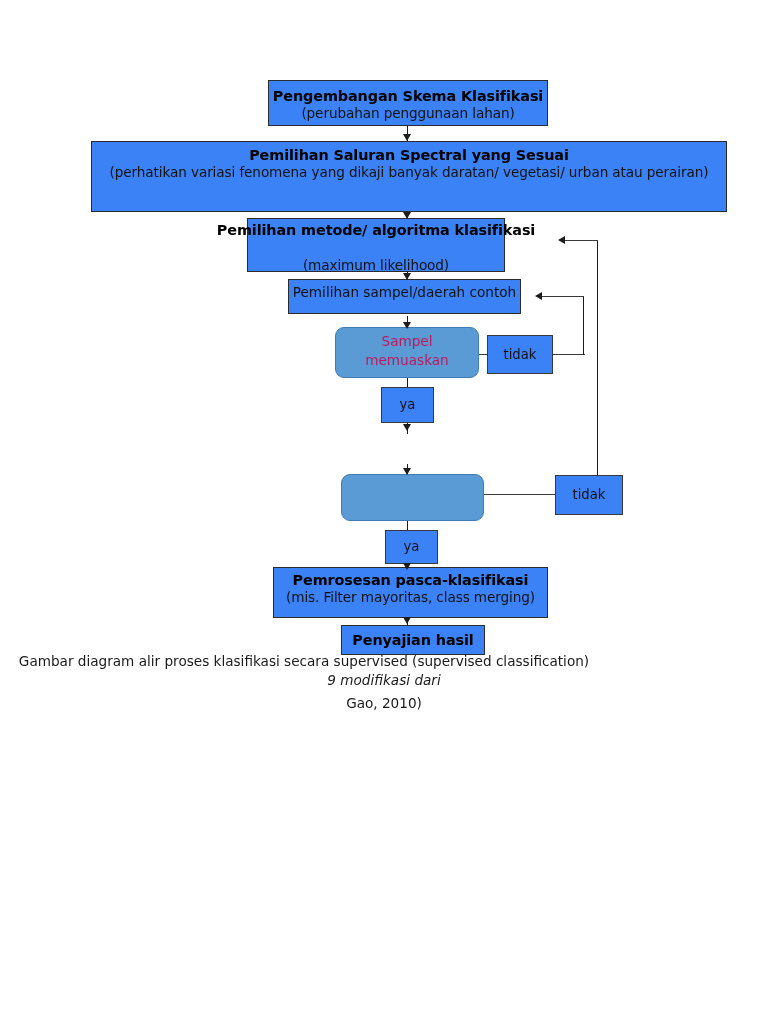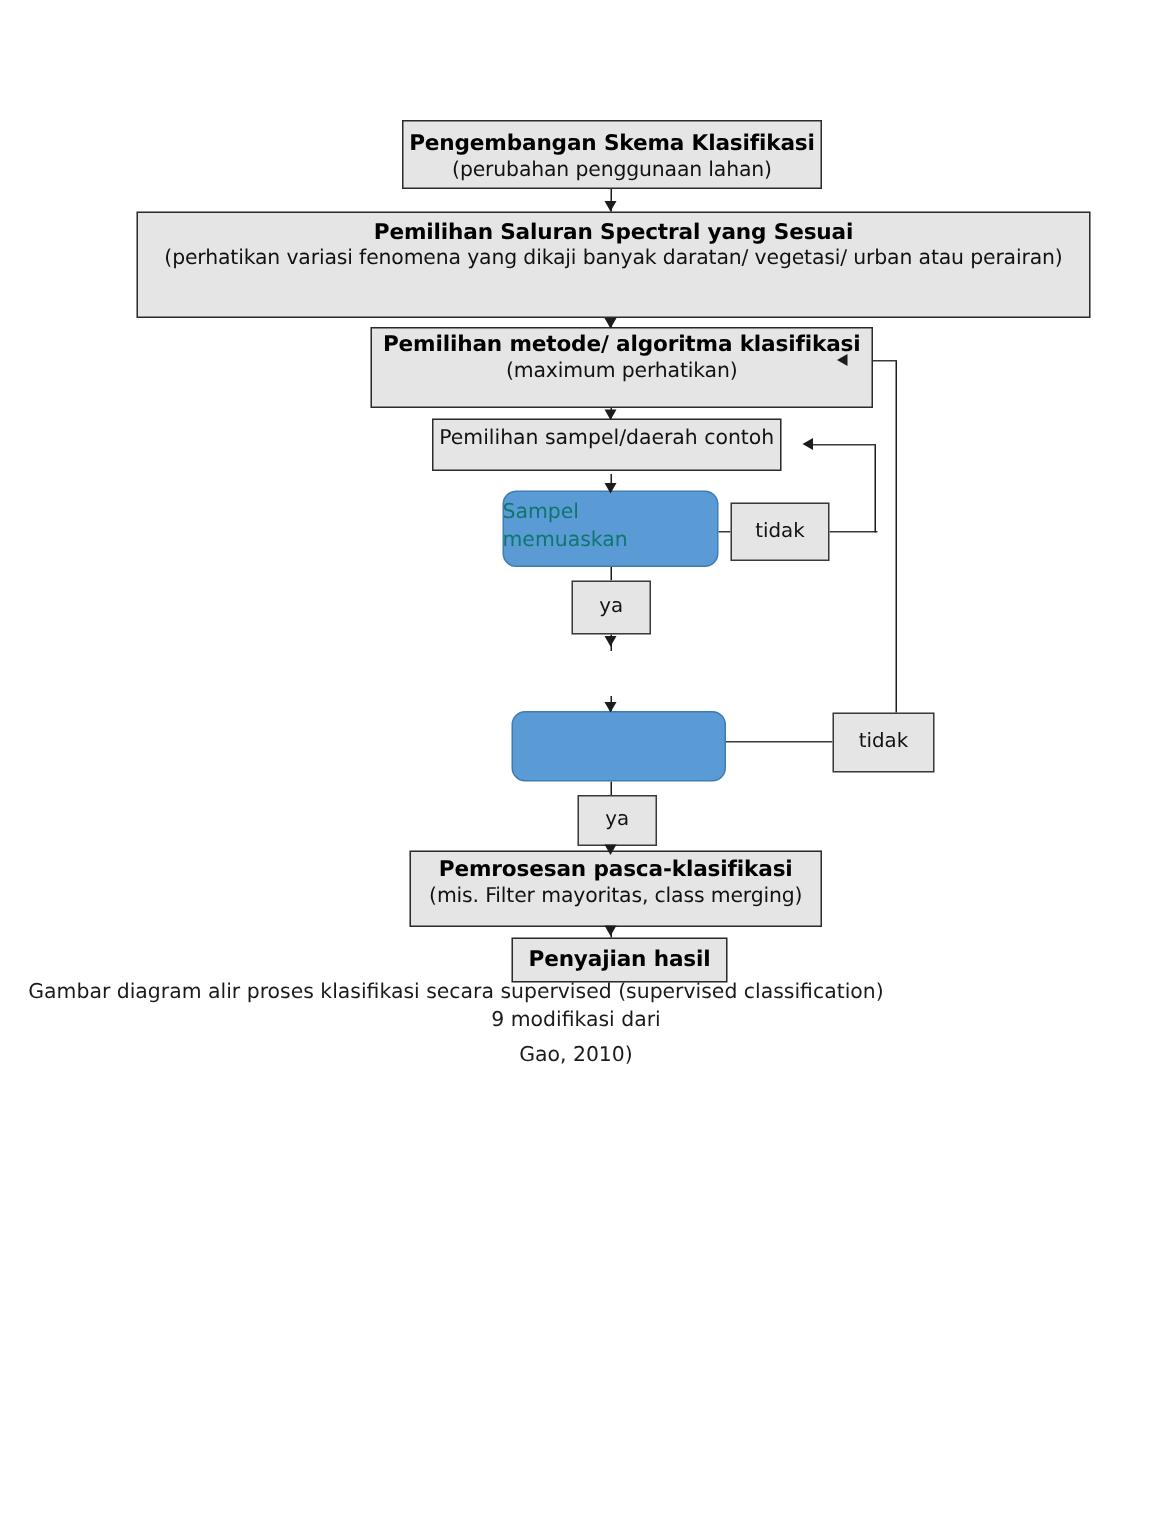"Pengembangan Skema Klasifikasi" .node { background: #e5e5e5 -> #3b82f6 }
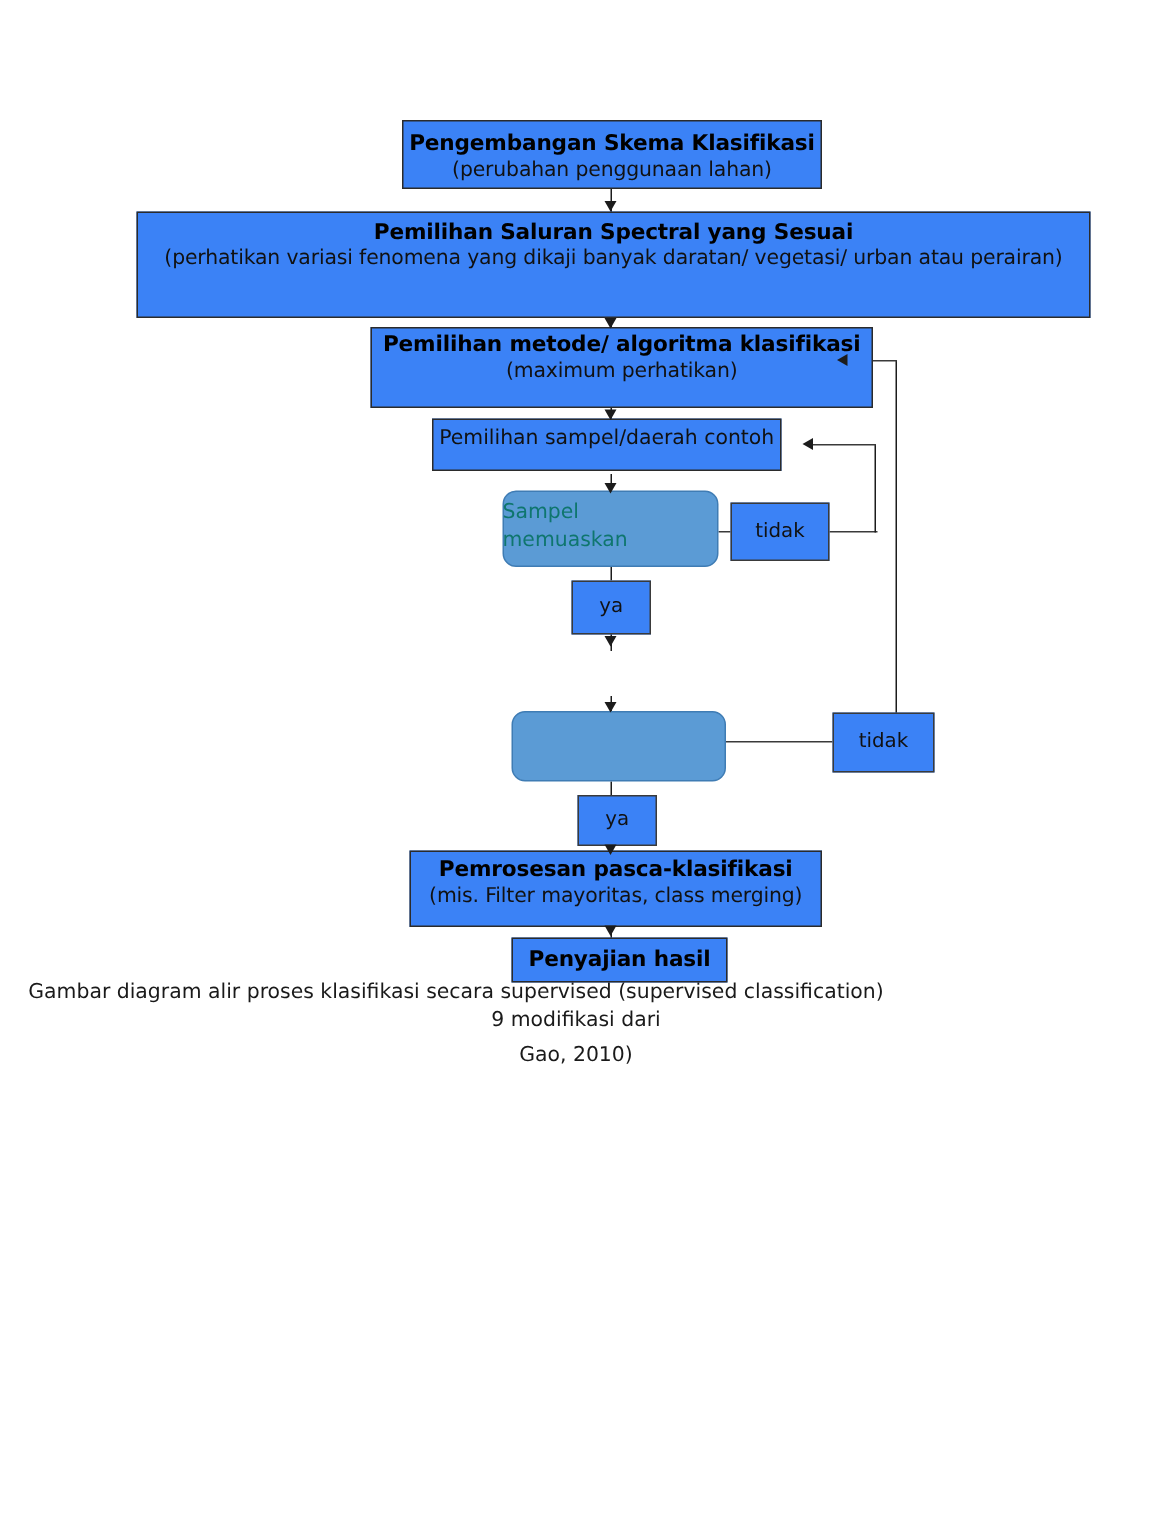"Pemilihan metode/ algoritma klasifikasi" div.node { gap: none -> 18px; width: 335px -> 258px }
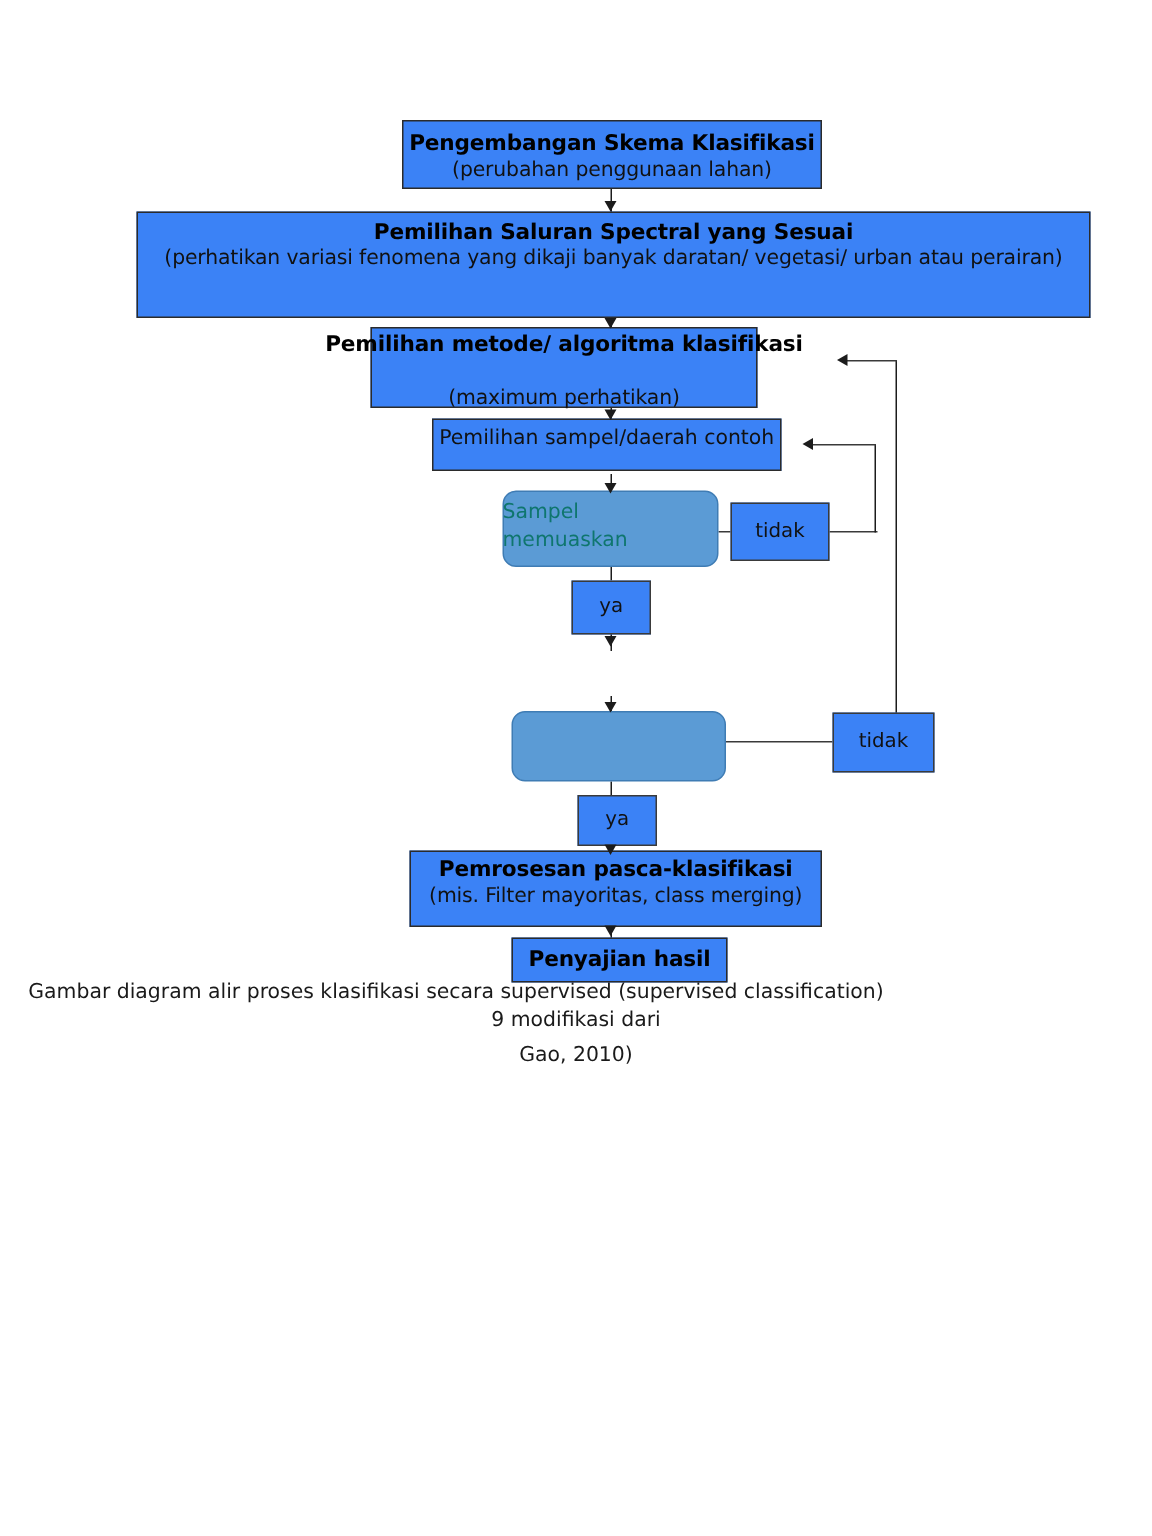"(maximum perhatikan)" div.sub { text: perhatikan -> likelihood }
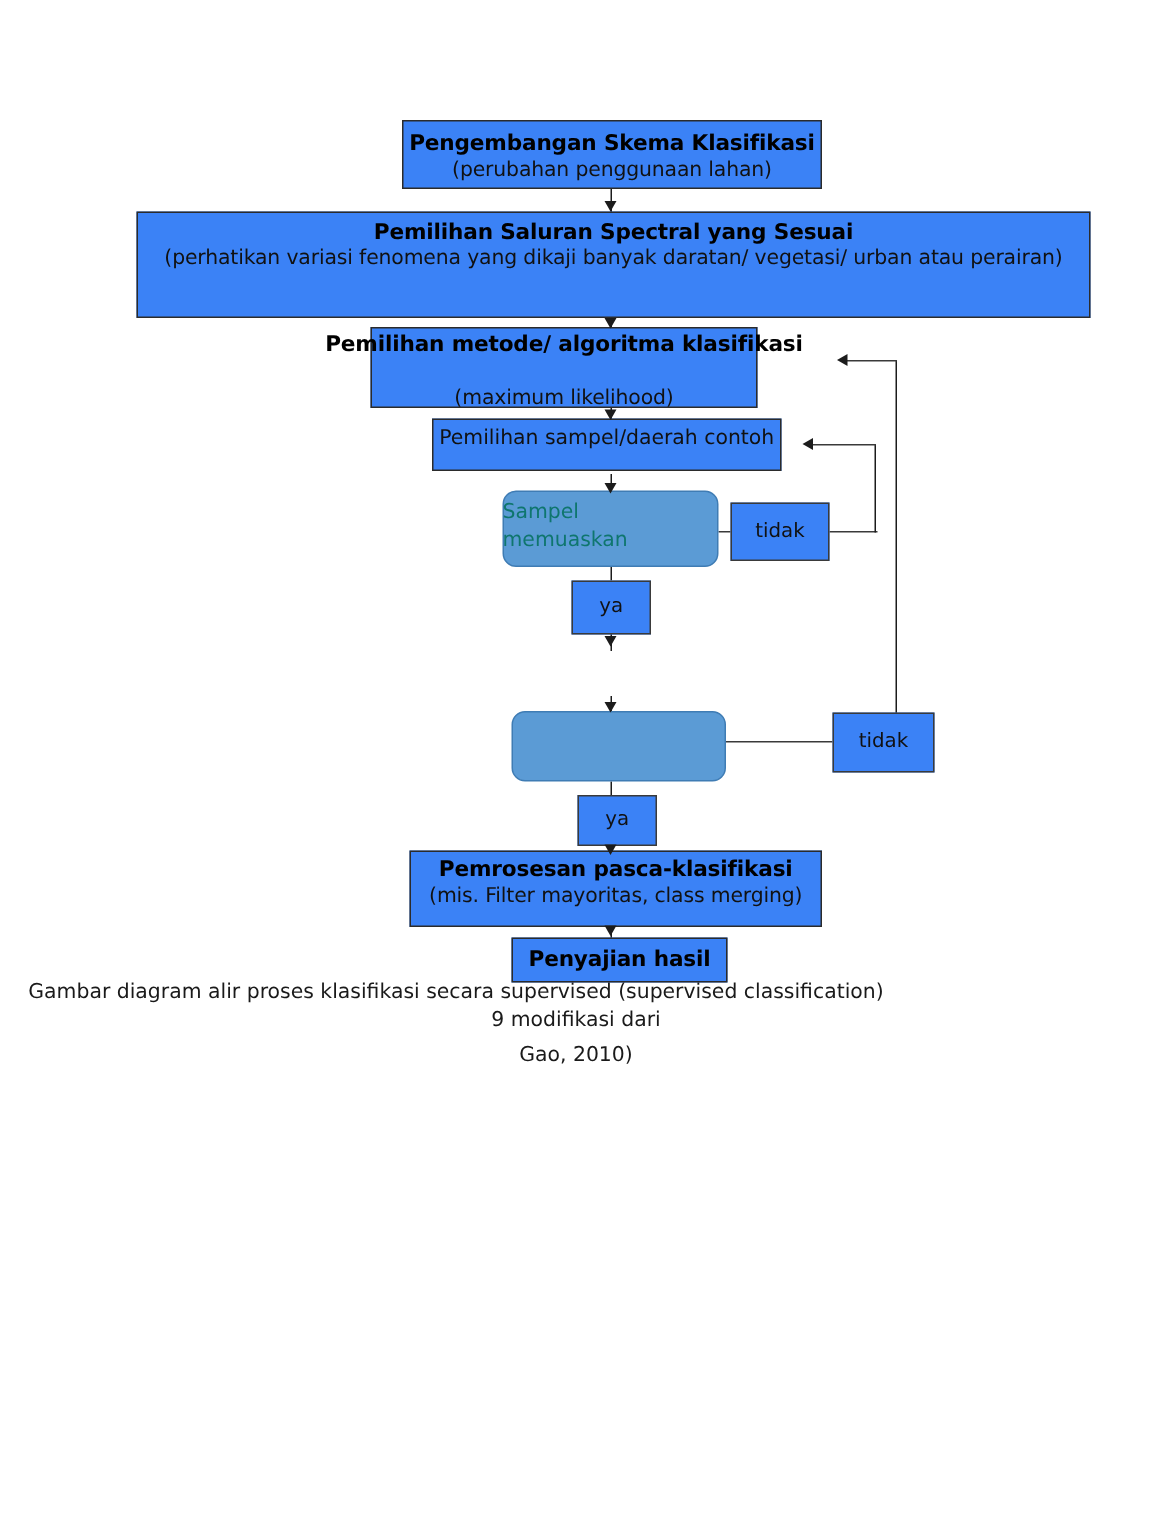"Sampel" .float-text { color: #0f766e -> #be185d; text-align: left -> center }
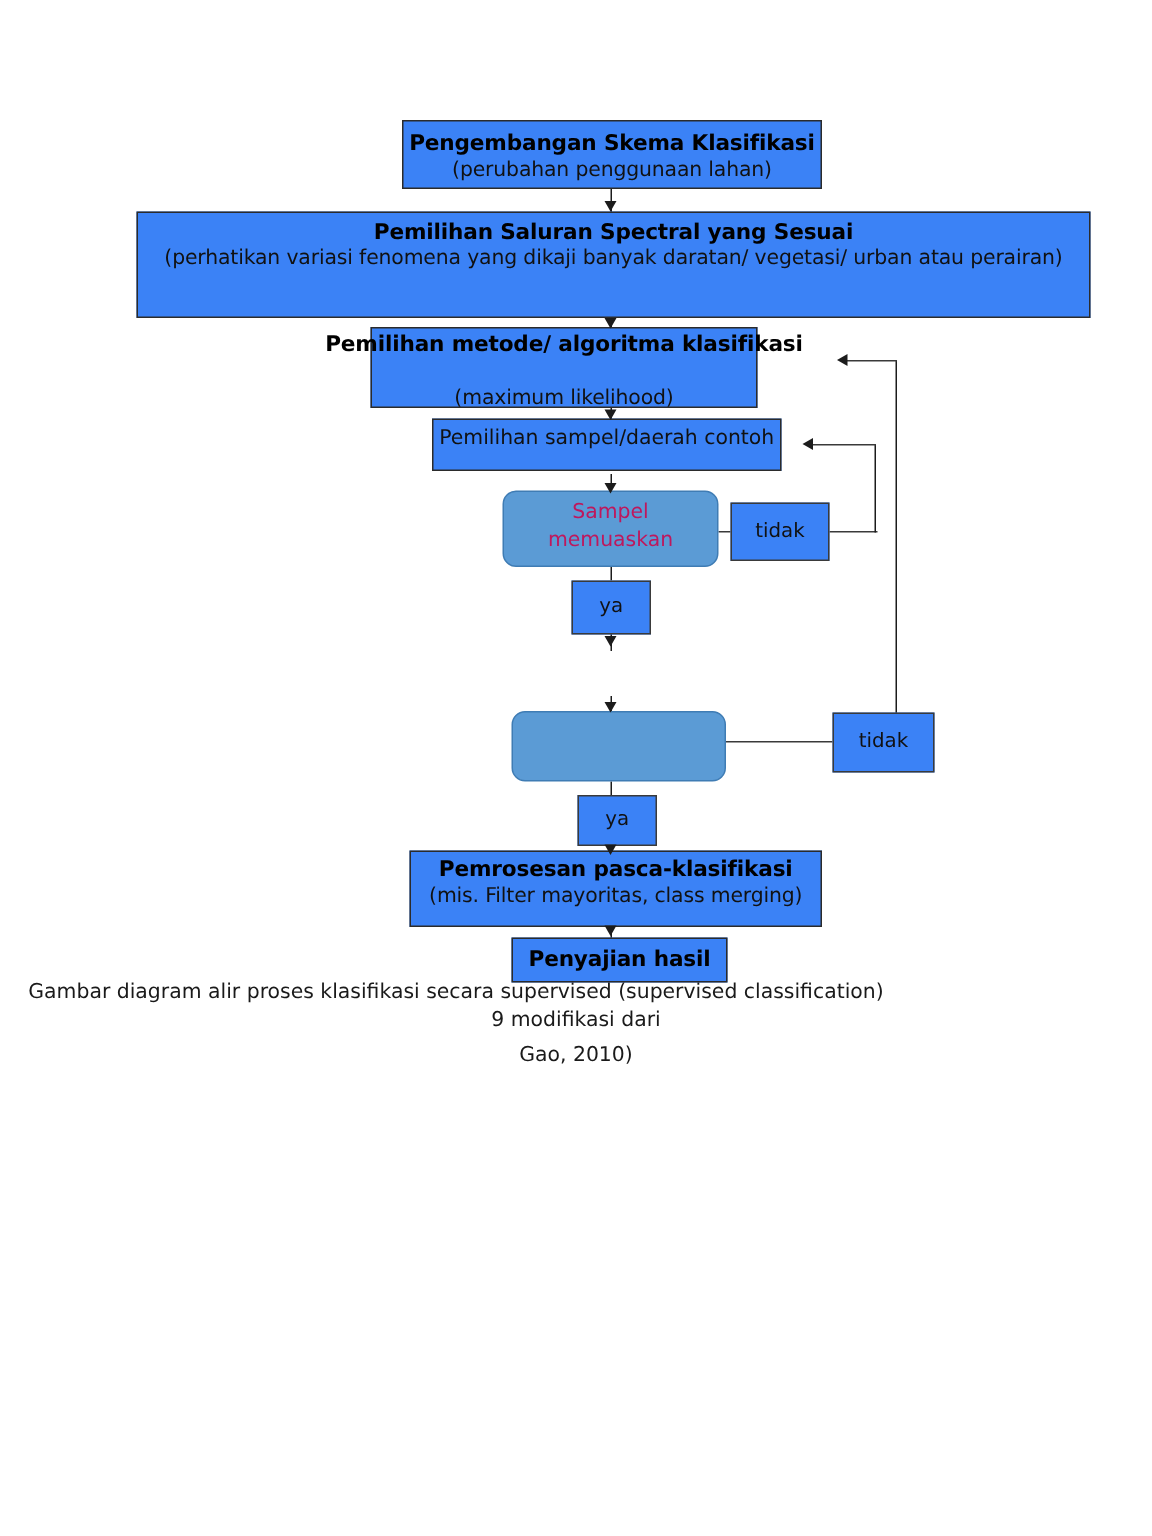"9 modifikasi dari" div.caption { font-style: none -> italic }
